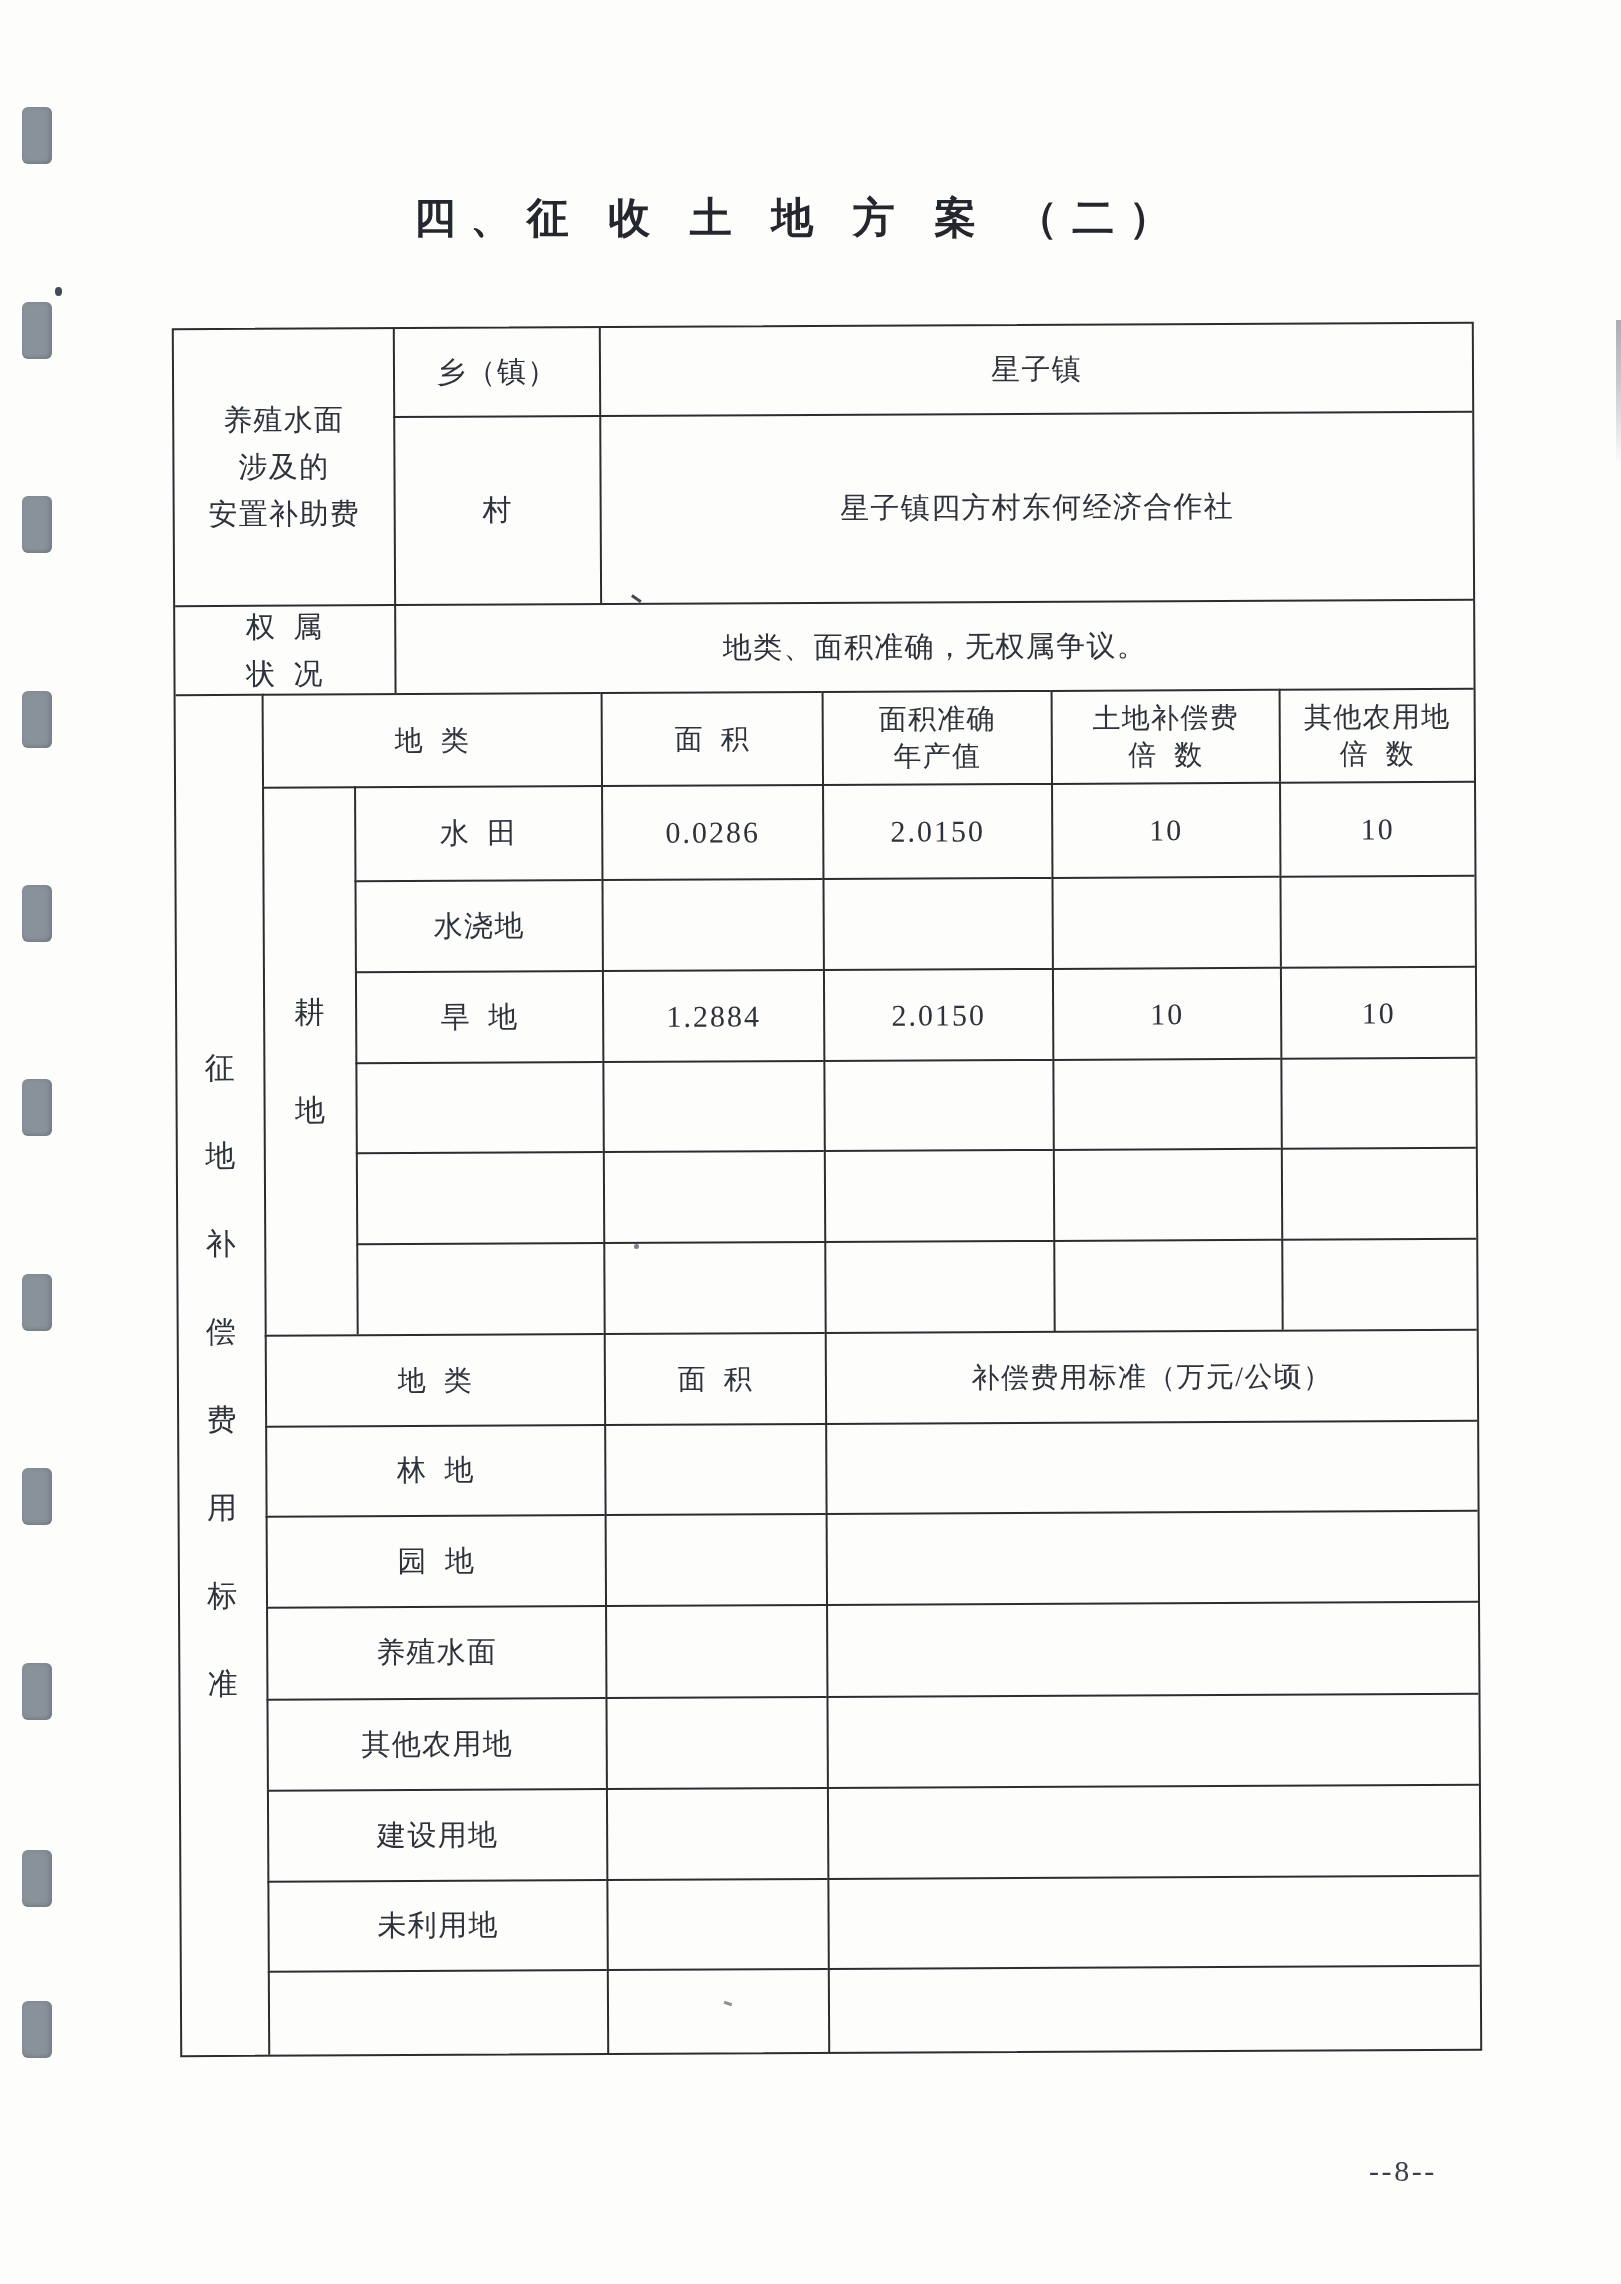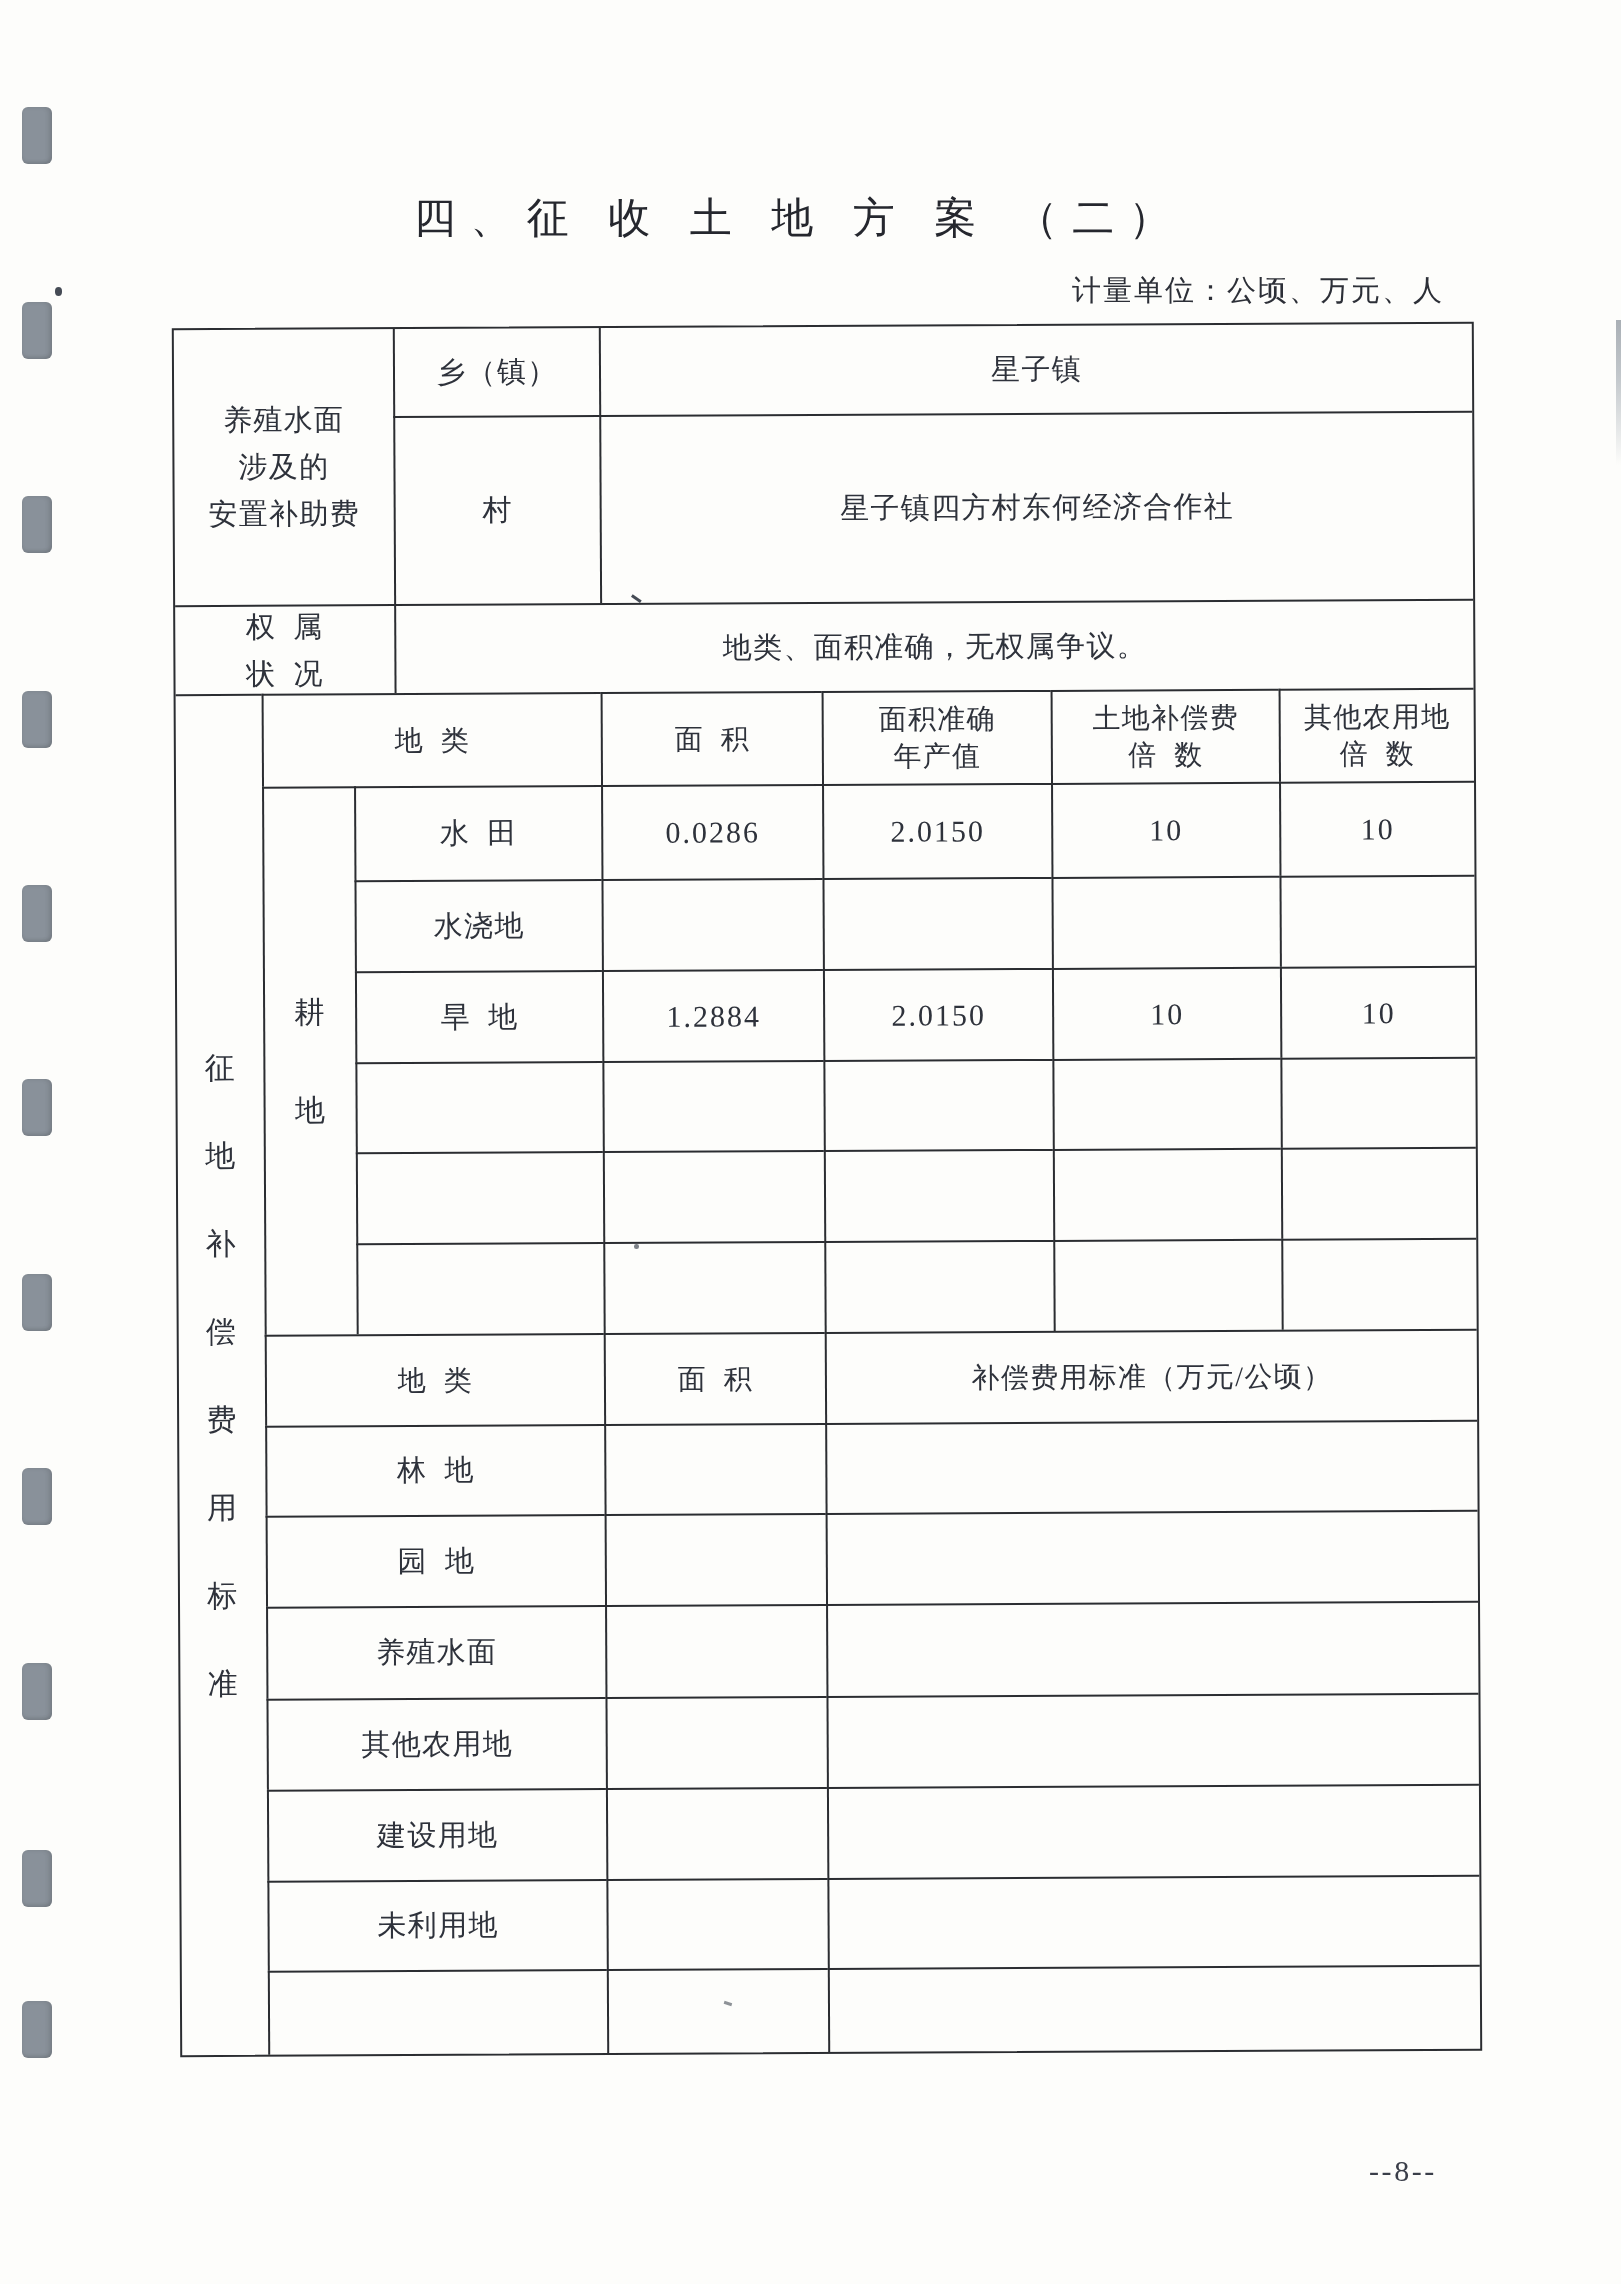"四、征 收 土 地 方" .title { font-weight: 400 -> 700 }
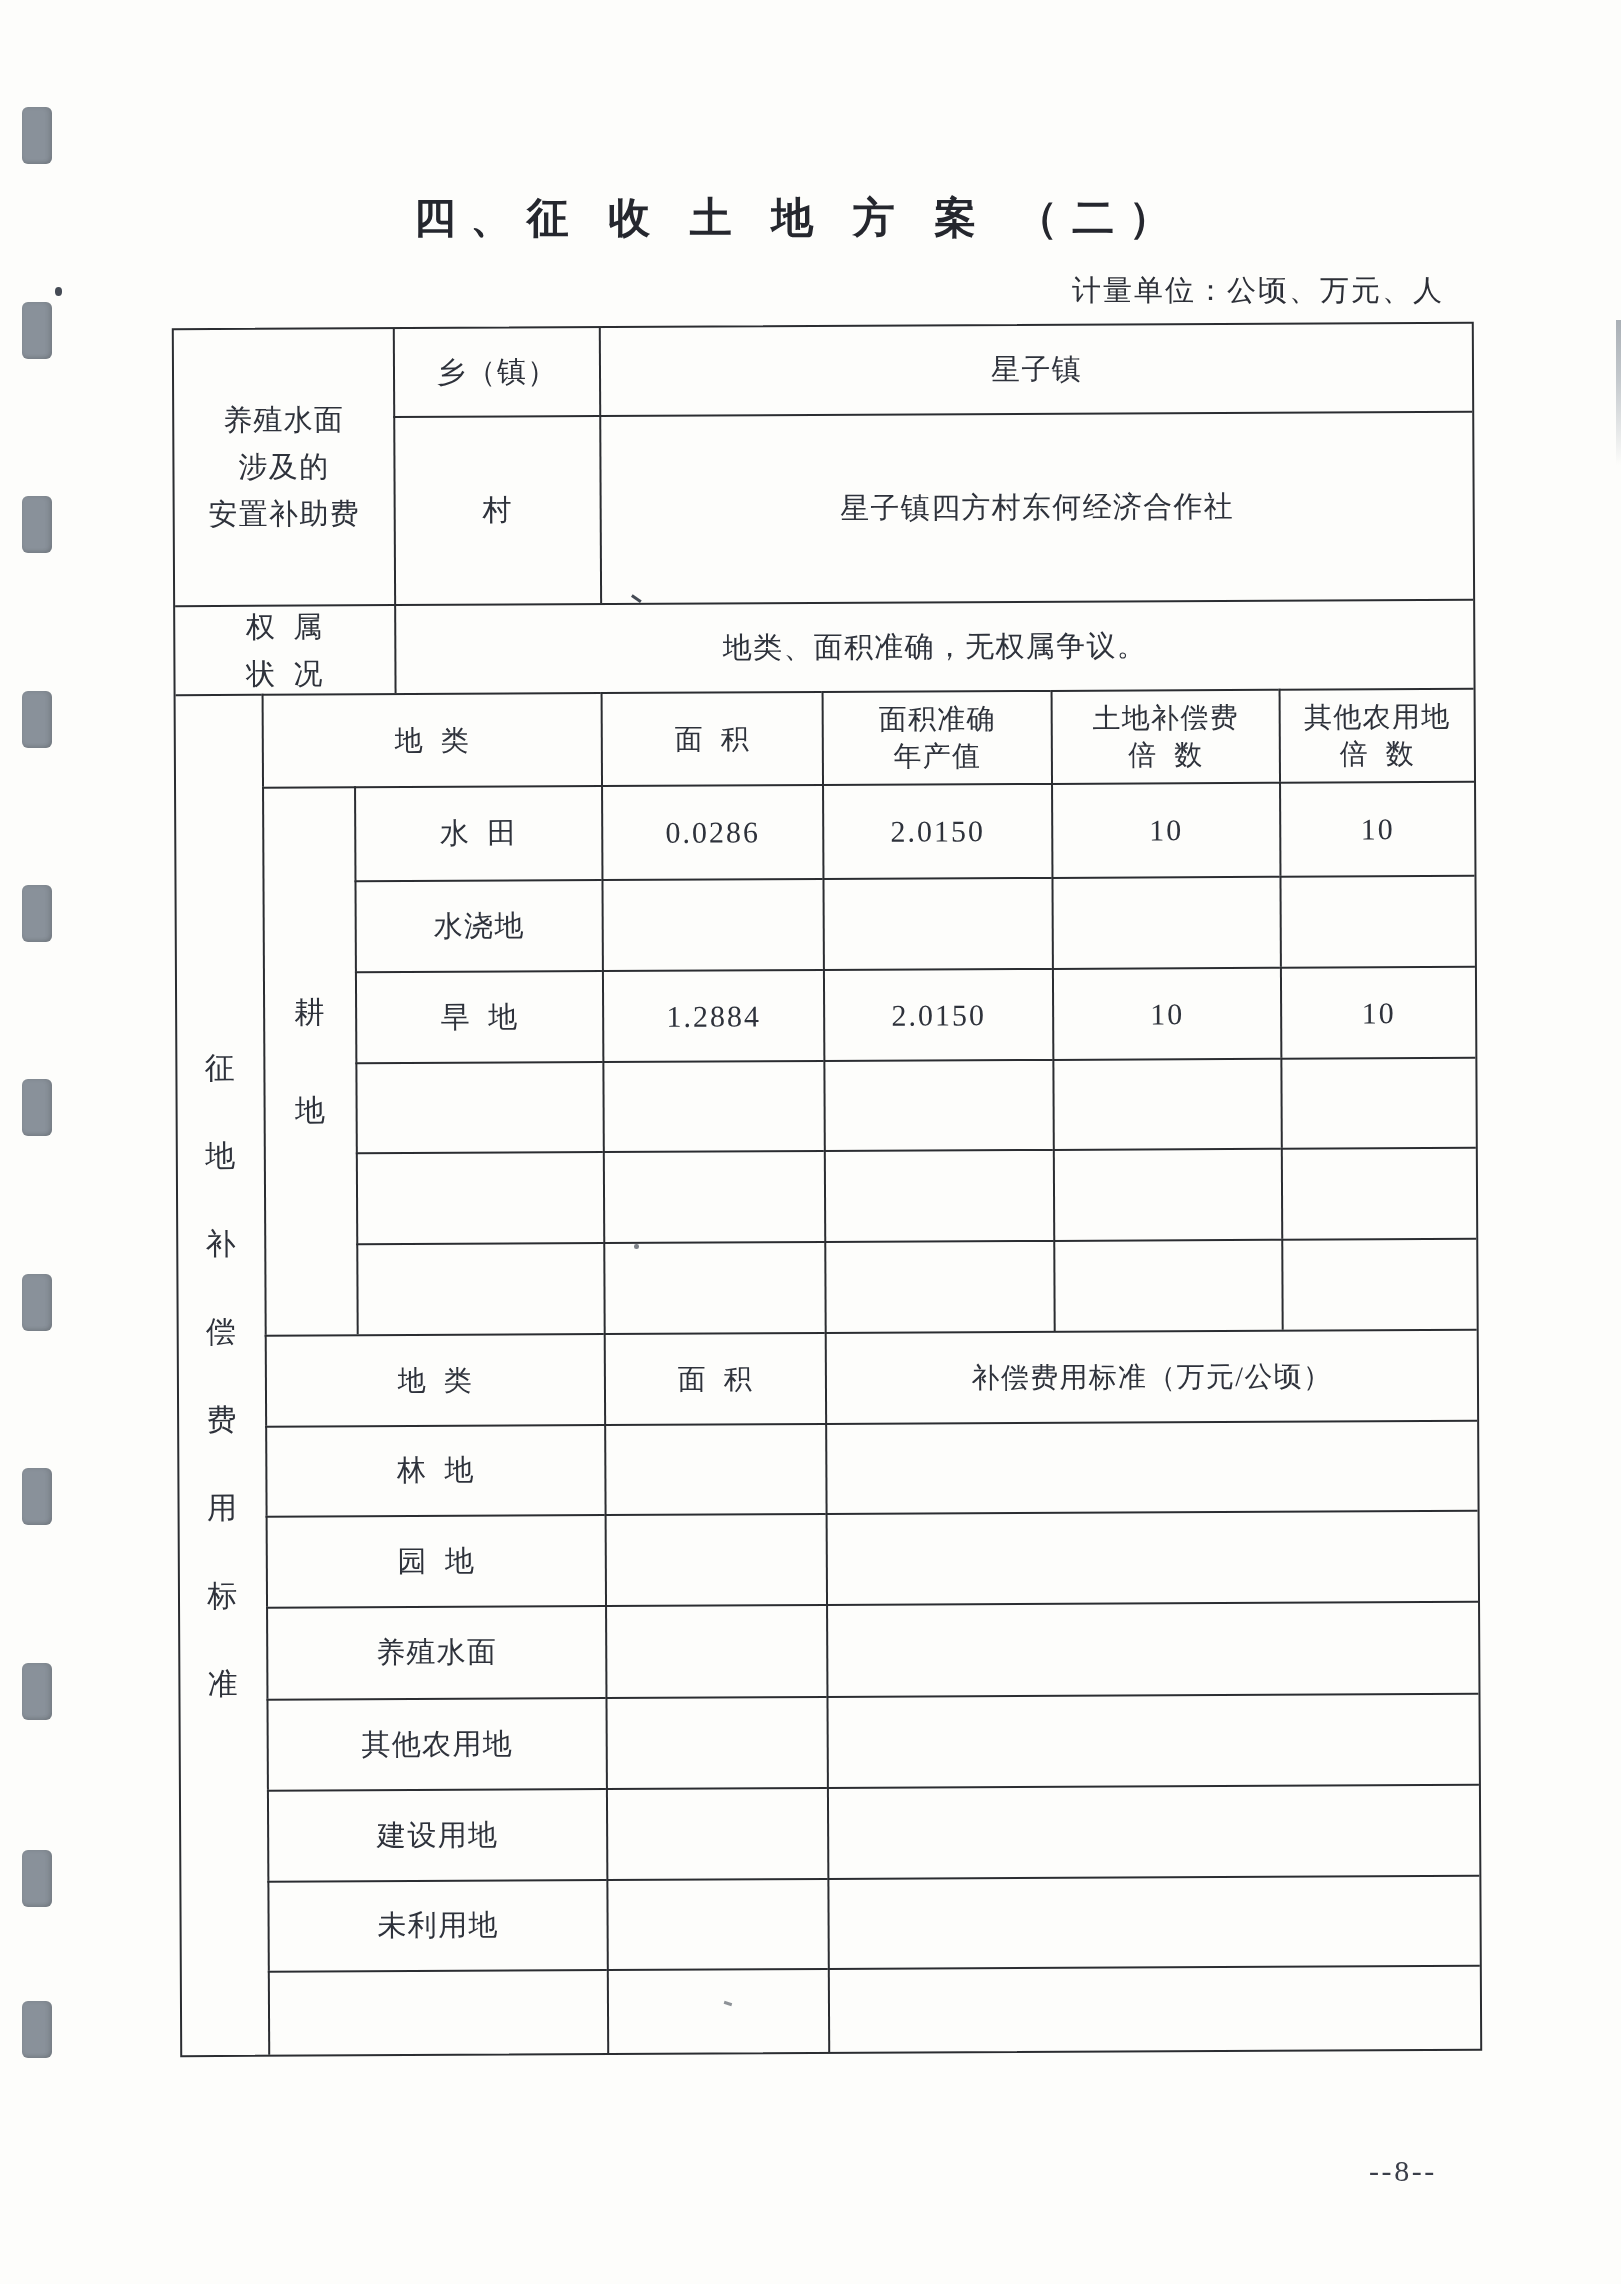"计量单位：公顷、万元、人" div.unit-note { html: <div>计量单位：公顷、万元、人</div> -> none }
